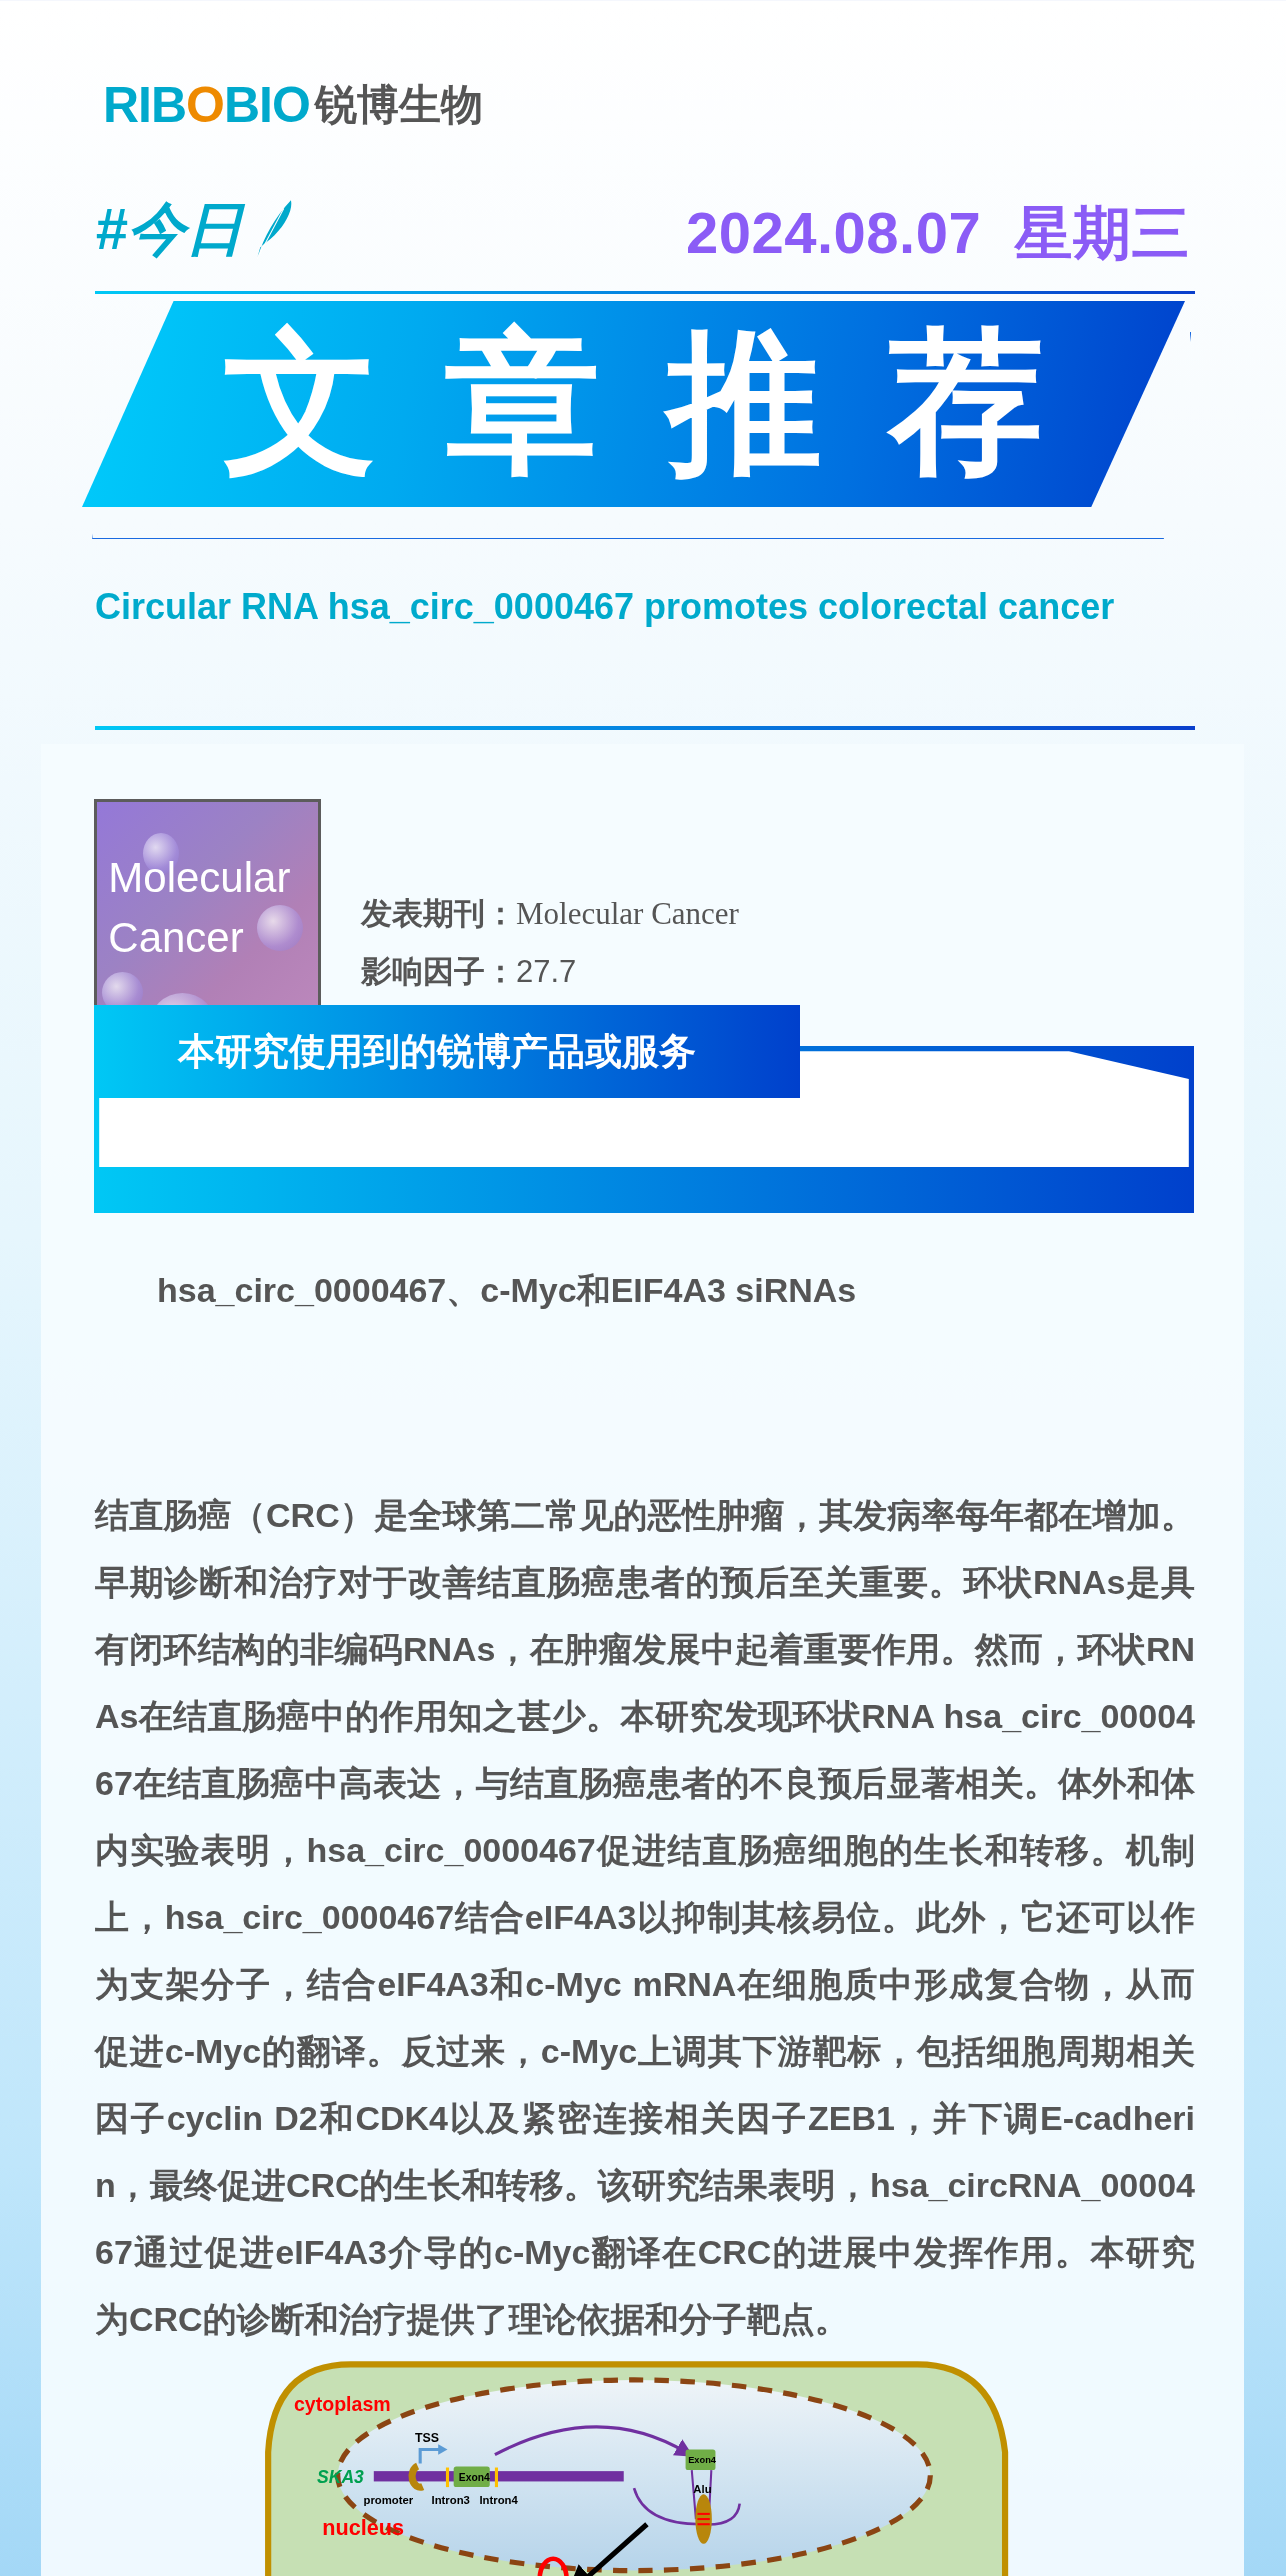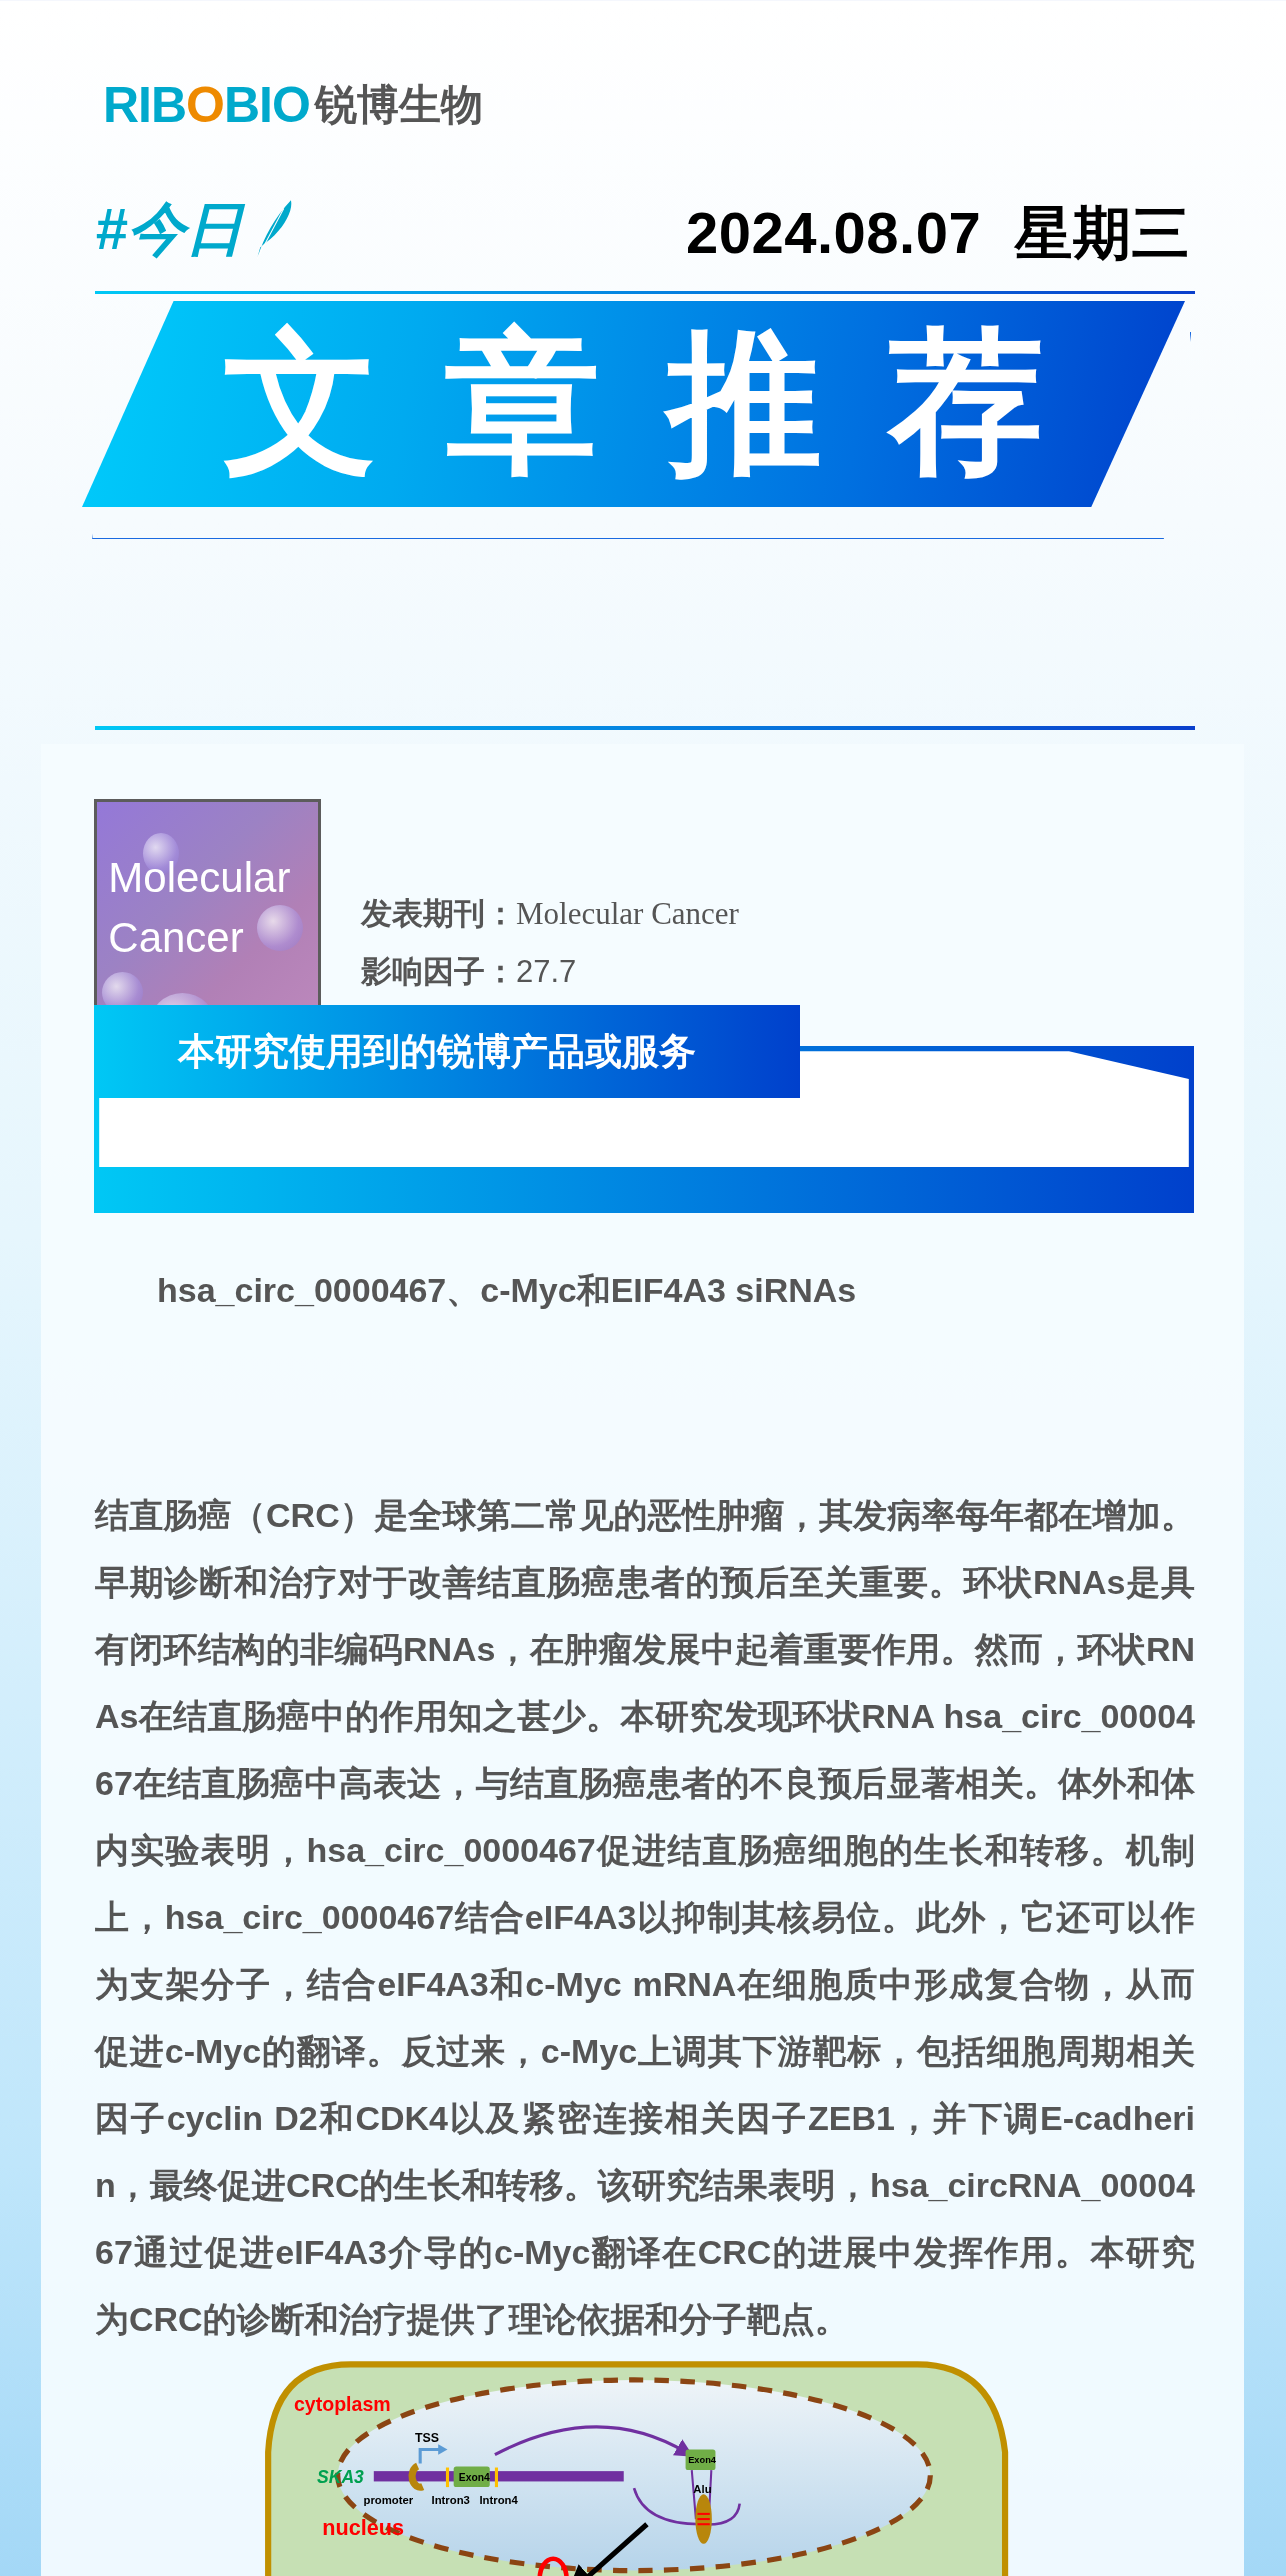"2024.08.07 星期三" .date { color: #000000 -> #8b5cf6 }
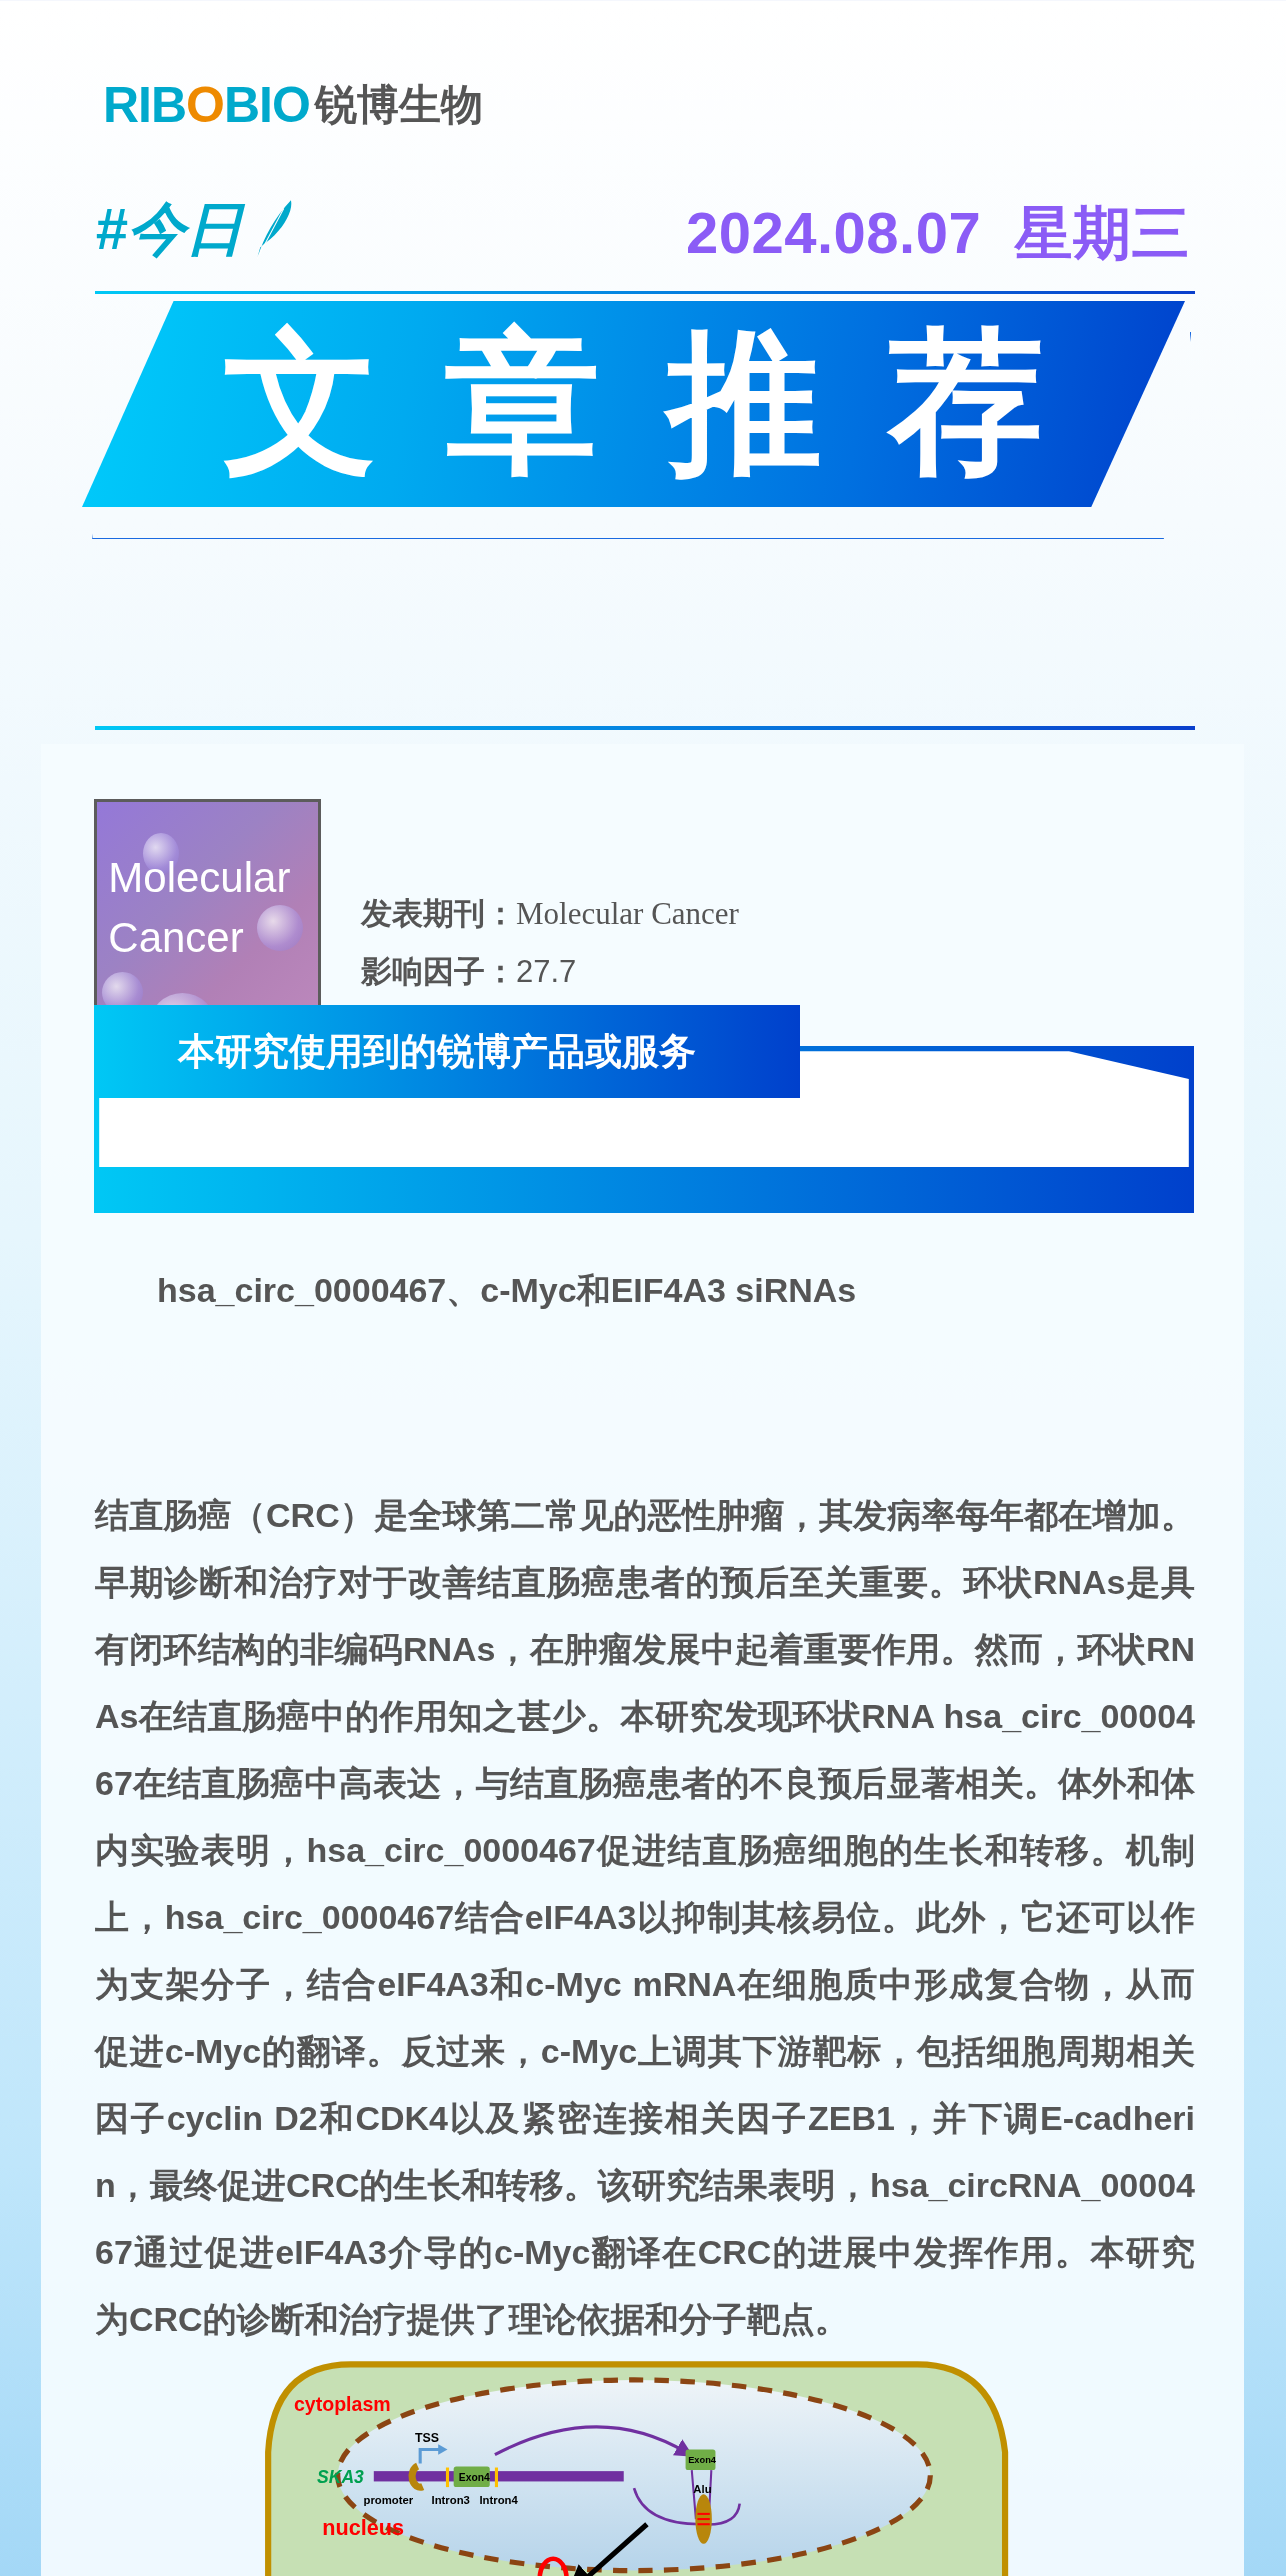"Circular RNA hsa_circ_0000467 promotes" div { html: none -> <div>Circular RNA hsa_circ_0000467 promotes colorectal cancer</div> }
